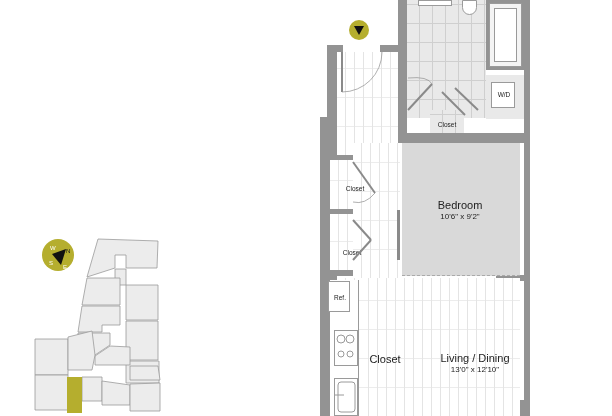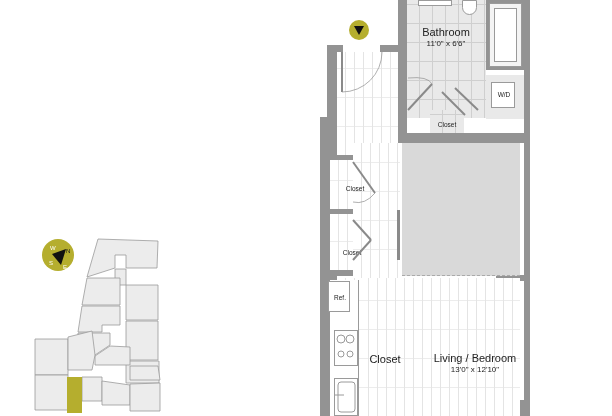"Bathroom" div.room-label { html: <div> <div>Bathroom</div> <div>11'0" x 6'6"</div> </div> -> none }
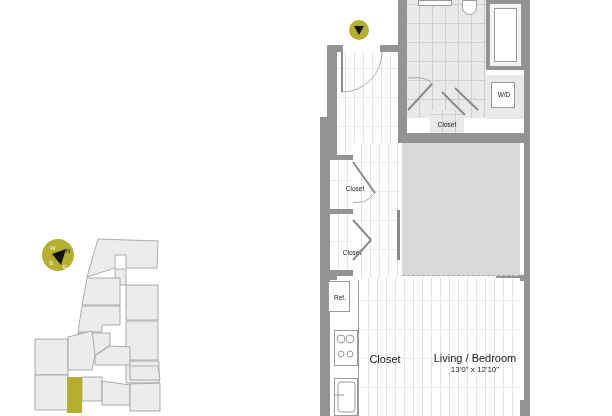"Bedroom" div.room-label { html: none -> <div> <div>Bedroom</div> <div>10'6" x 9'2"</div> </div> }
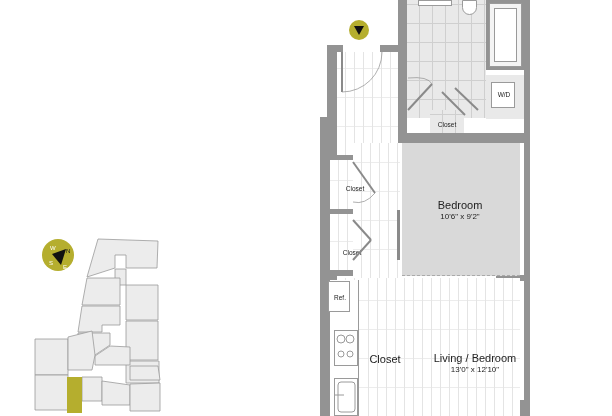"Living / Bedroom" div.room-name { text: Bedroom -> Dining }
